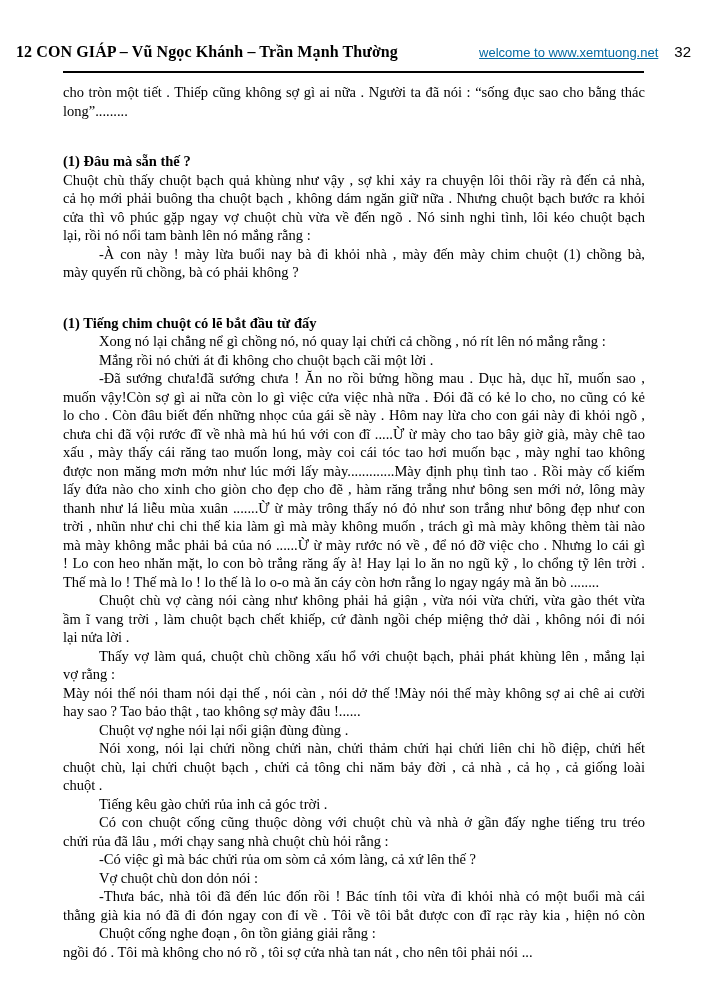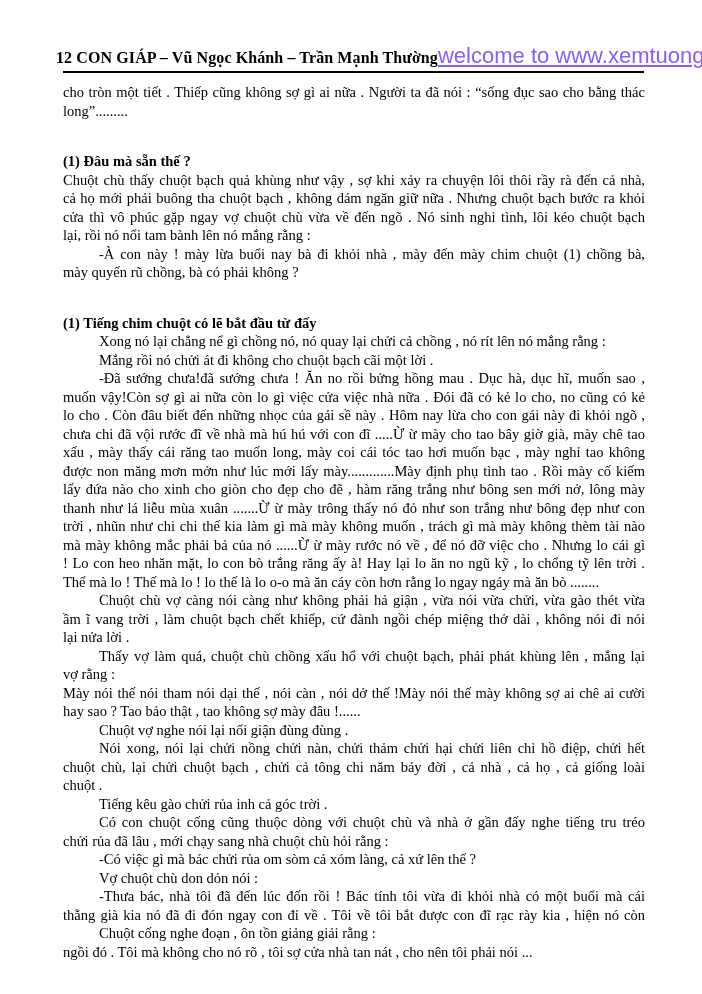"12 CON GIÁP – Vũ" .book-title { margin-left: 40px -> none }
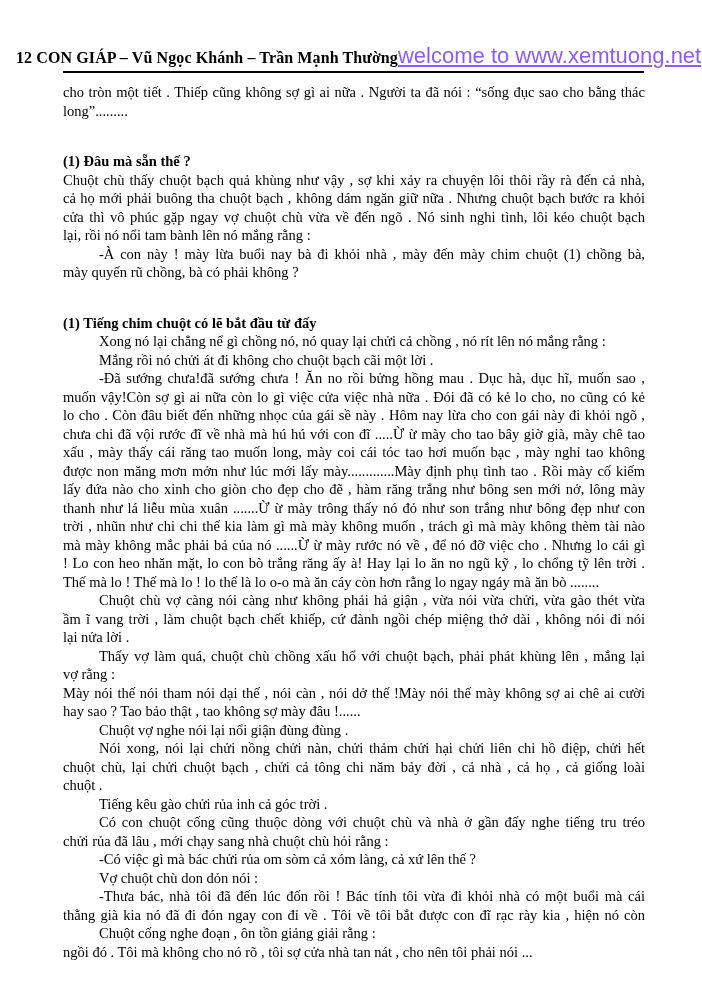"welcome to www.xemtuong.net" .site-link { color: #8b5cf6 -> #0369a1; font-size: 22px -> 13px }
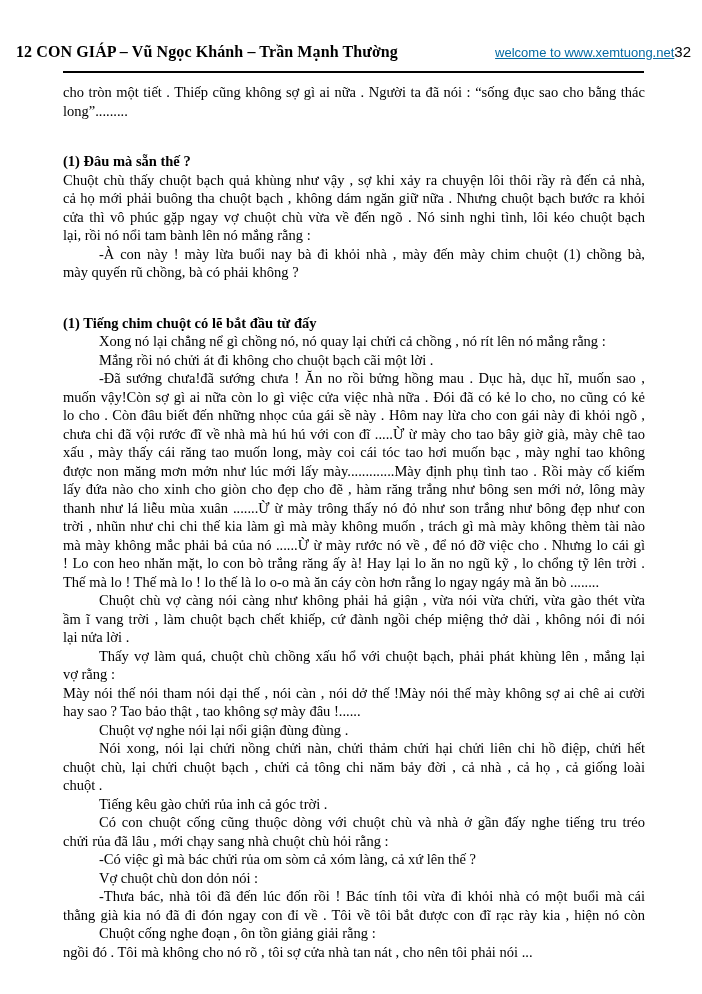"32" .page-number { margin-left: none -> 16px }
